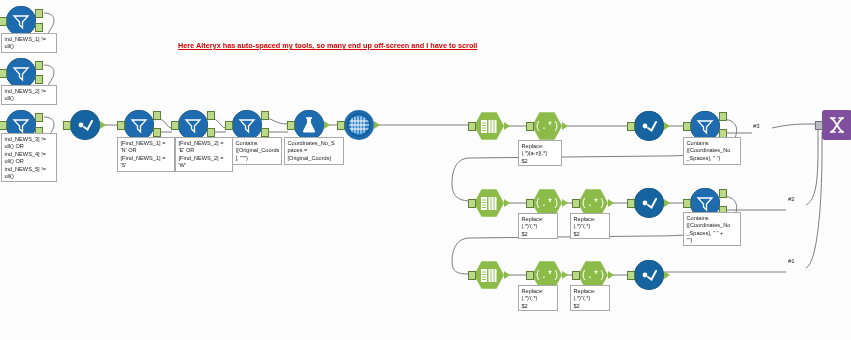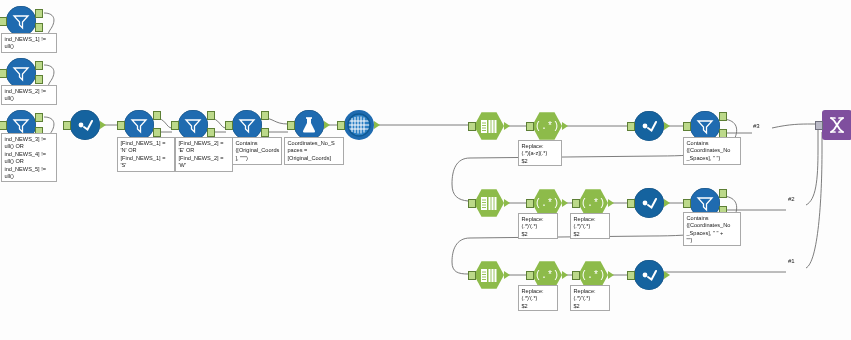"Here Alteryx has auto-spaced my" div { html: none -> <div>Here Alteryx has auto-spaced my tools, so many end up off-screen and I have to scroll</div> }
